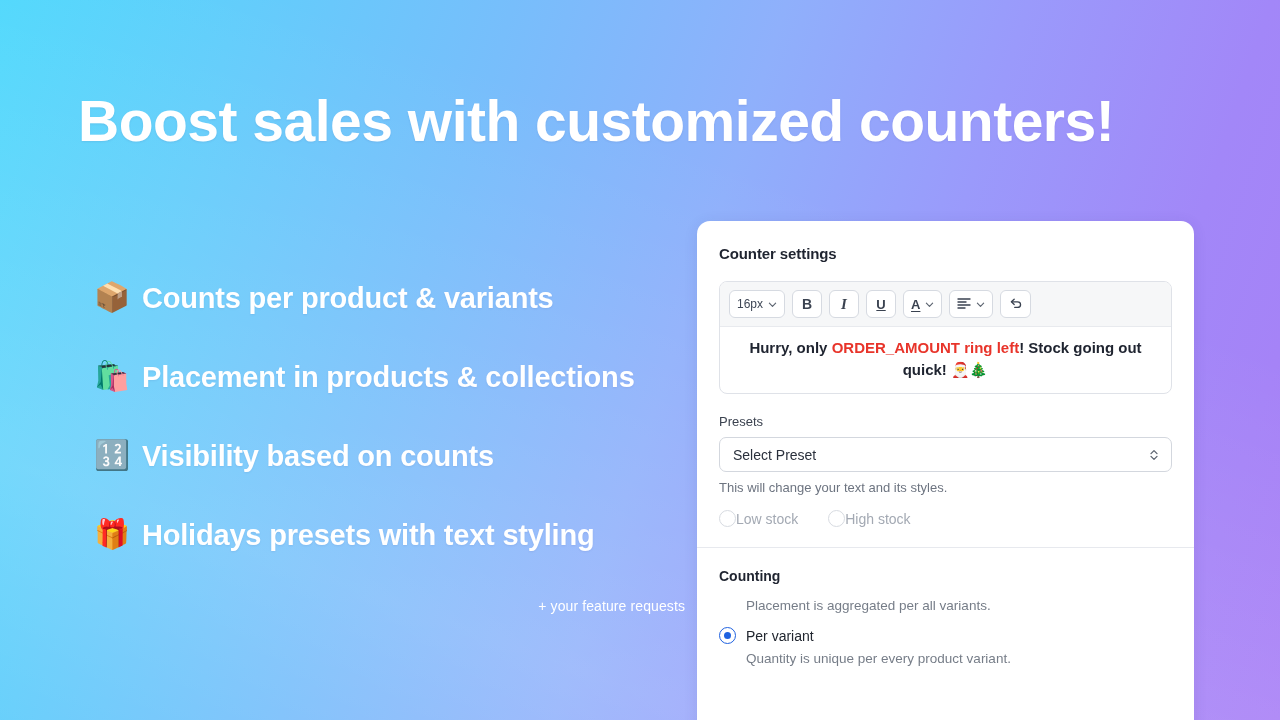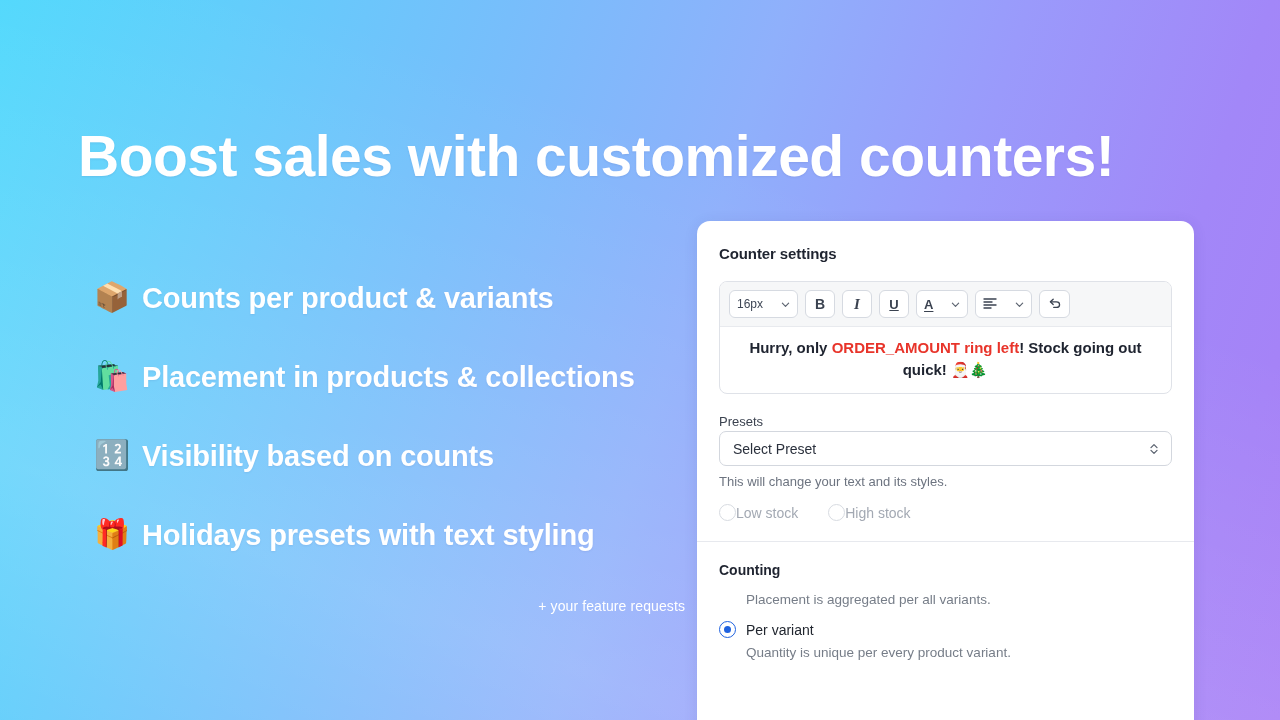"Boost sales with customized counters!" .headline { margin-top: 35px -> none }
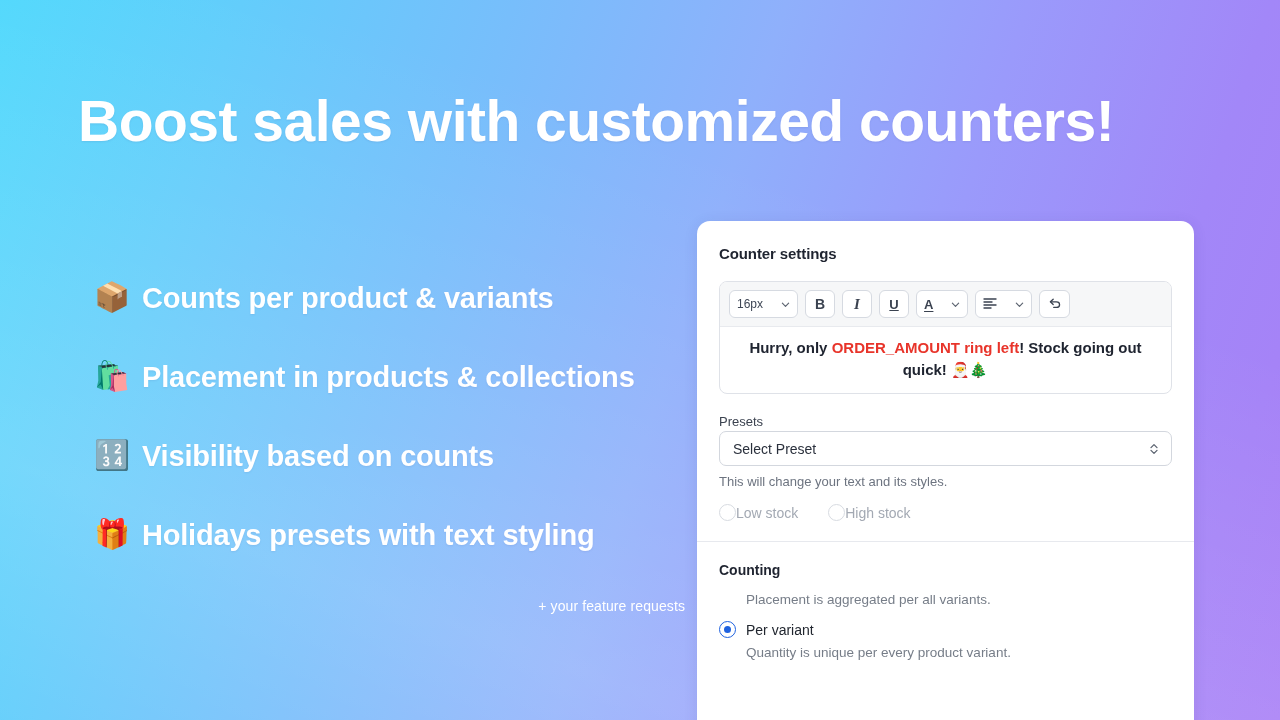"16px" .tb-btn { gap: 18px -> 5px }
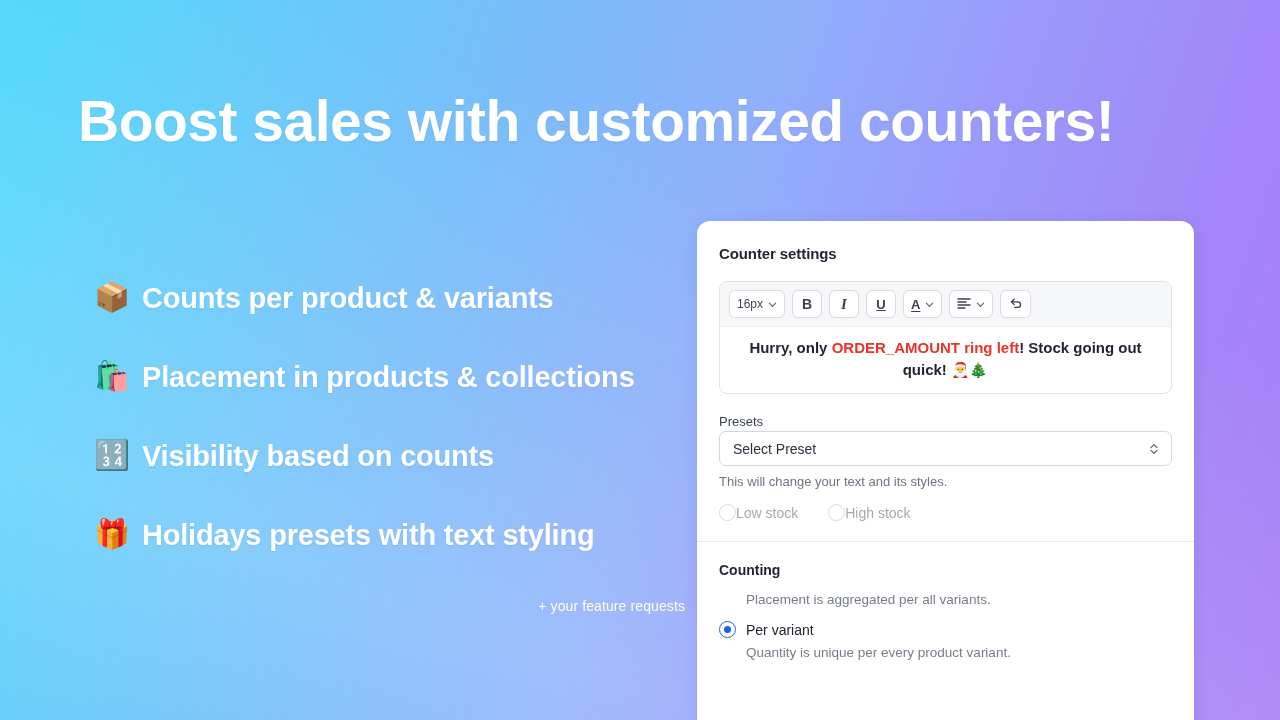"Select Preset" .select { margin-top: 0 -> 6px }
